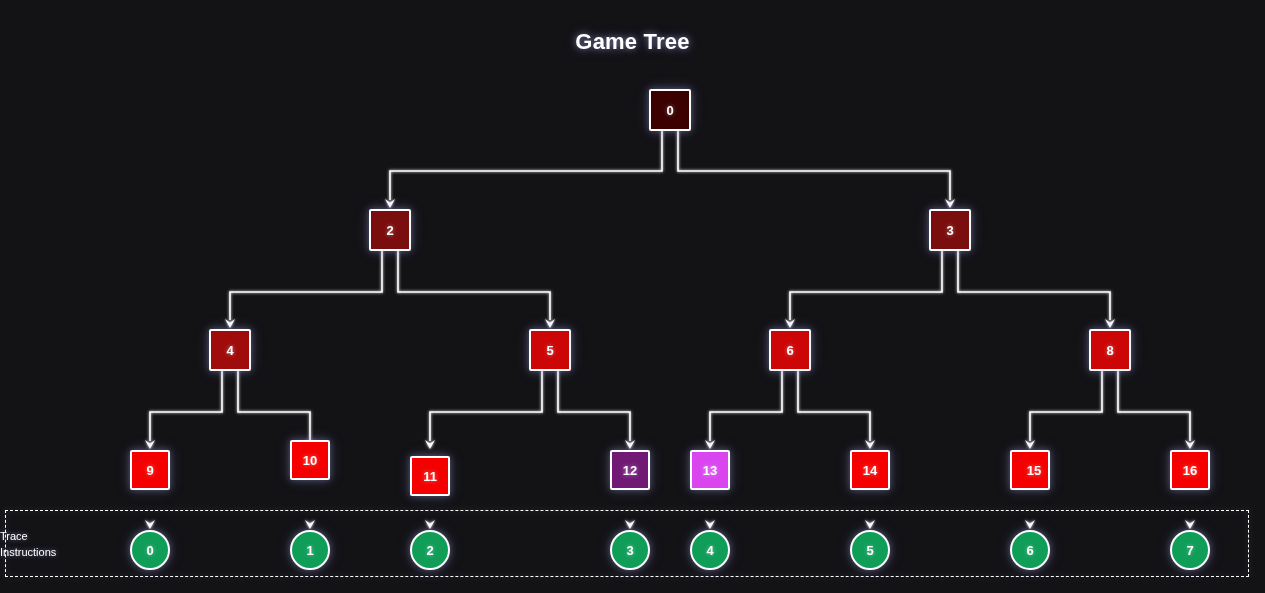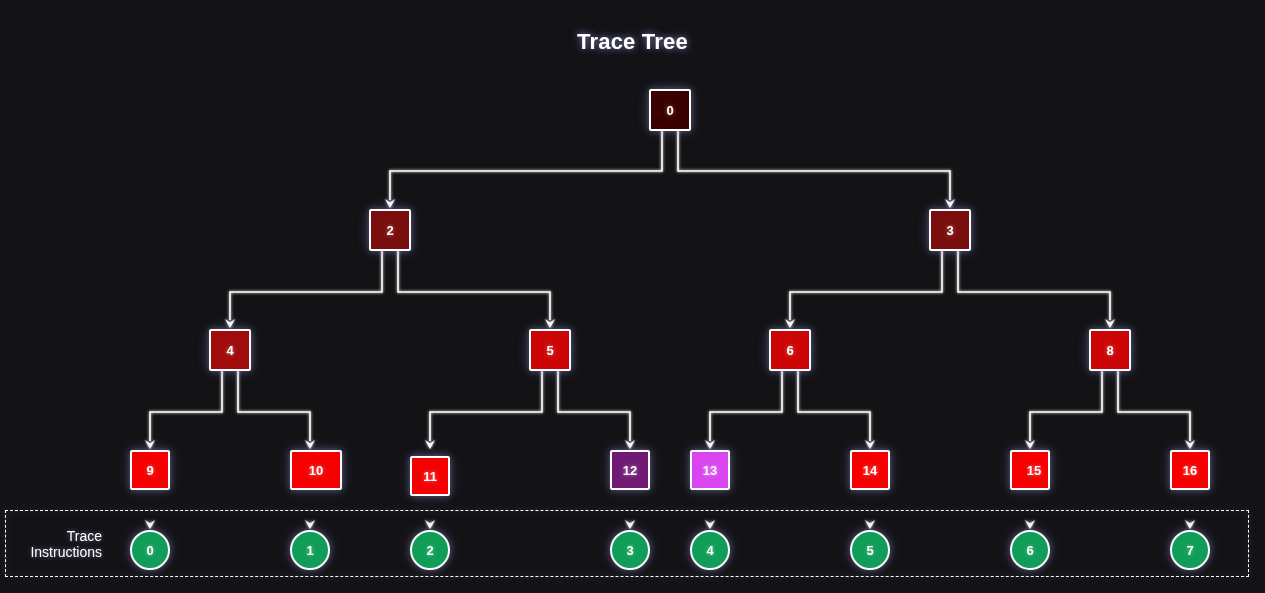"Trace Tree" div.title { text: Trace -> Game }
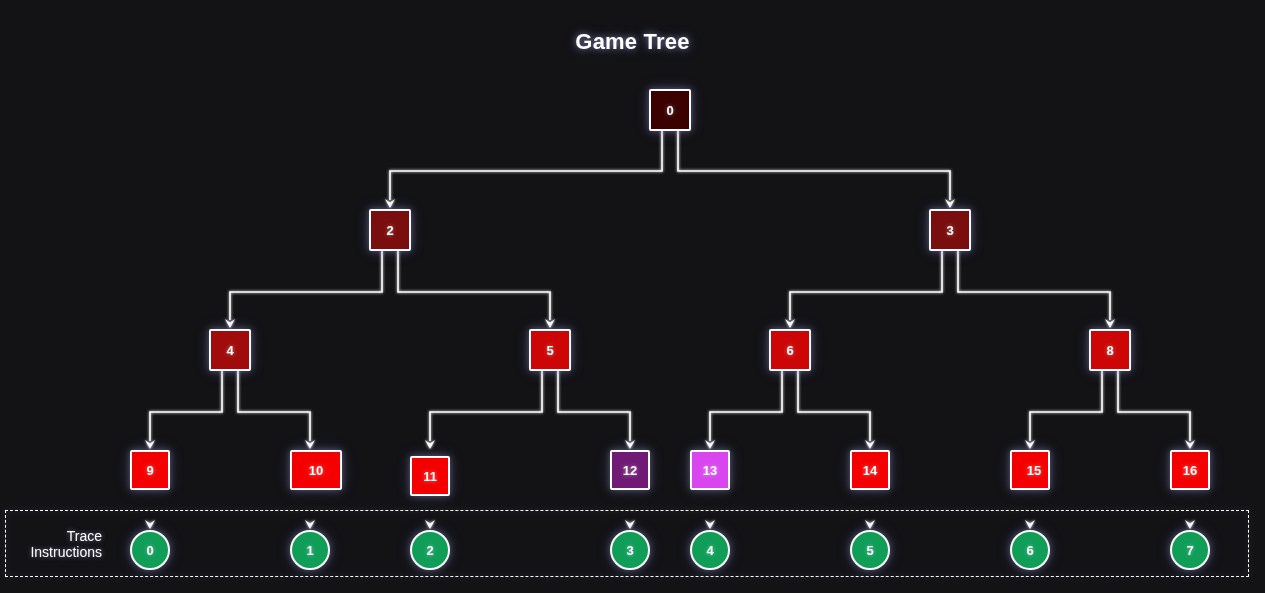"10" div.node { top: 450px -> 440px; width: 52px -> 40px }
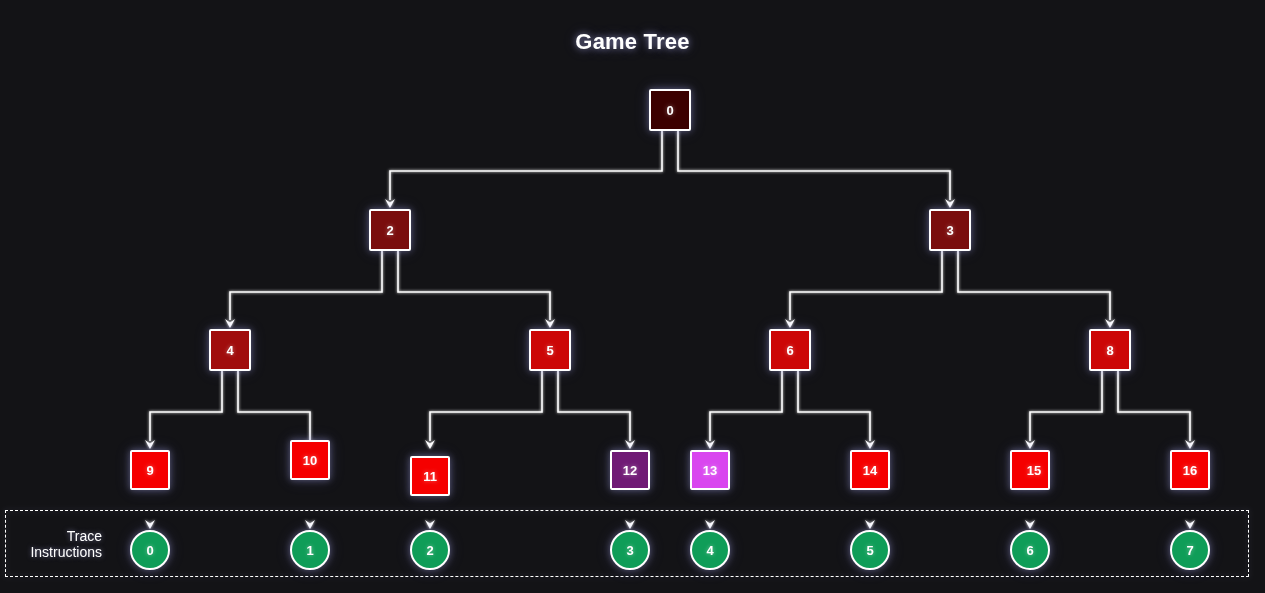"Trace" .trace-label { font-size: 14px -> 11px; left: 10px -> 0; text-align: right -> left }
